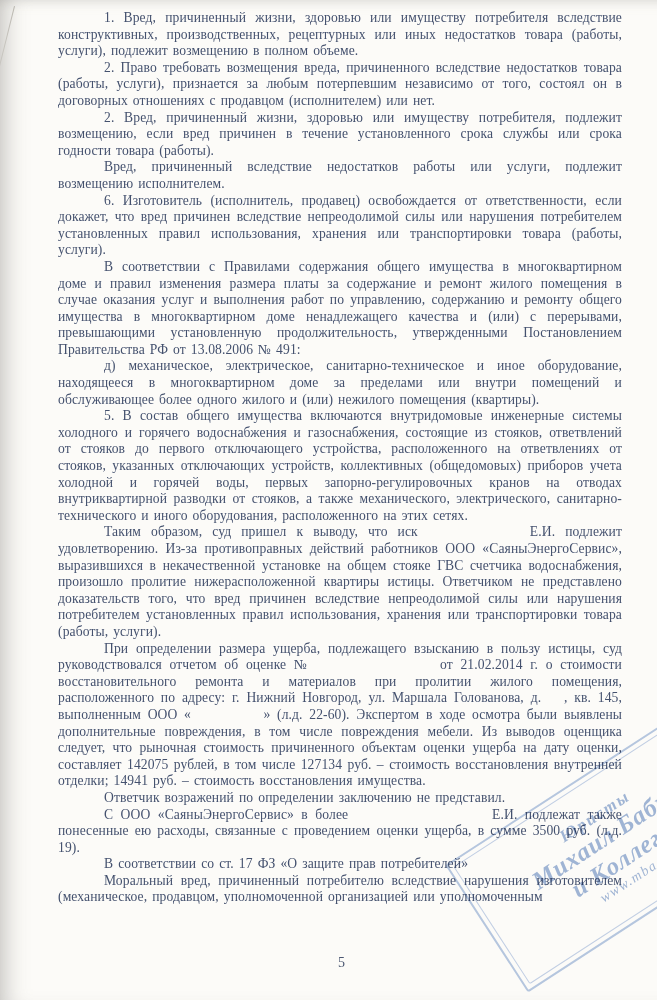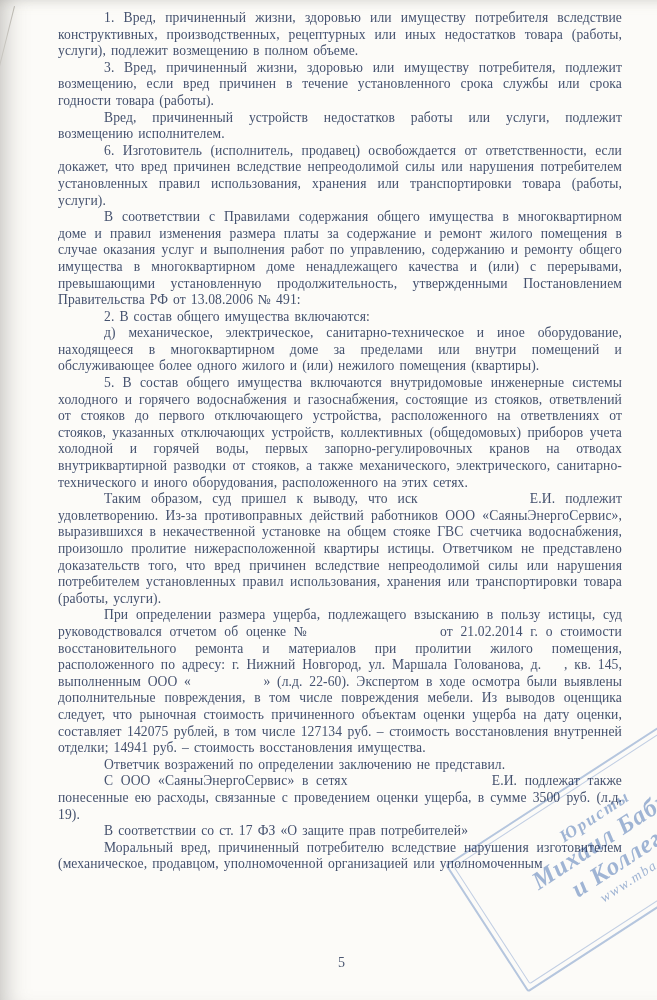"2. Право требовать возмещения вреда," p { html: none -> <p><span>2. Право требовать возмещения вреда, причиненного вследствие недостатков товара (работы, услуги), признается за любым потерпевшим независимо от того, состоял он в договорных отношениях с продавцом (исполнителем) или нет.</span> </p> }
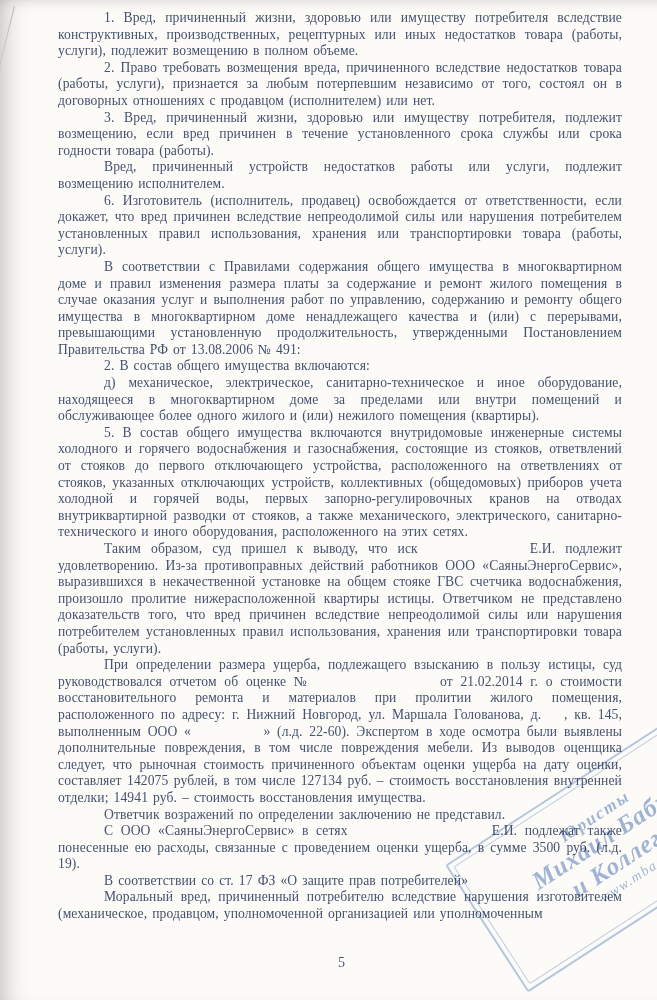"3. Вред, причиненный жизни, здоровью" span.seg { text: 3 -> 2 }
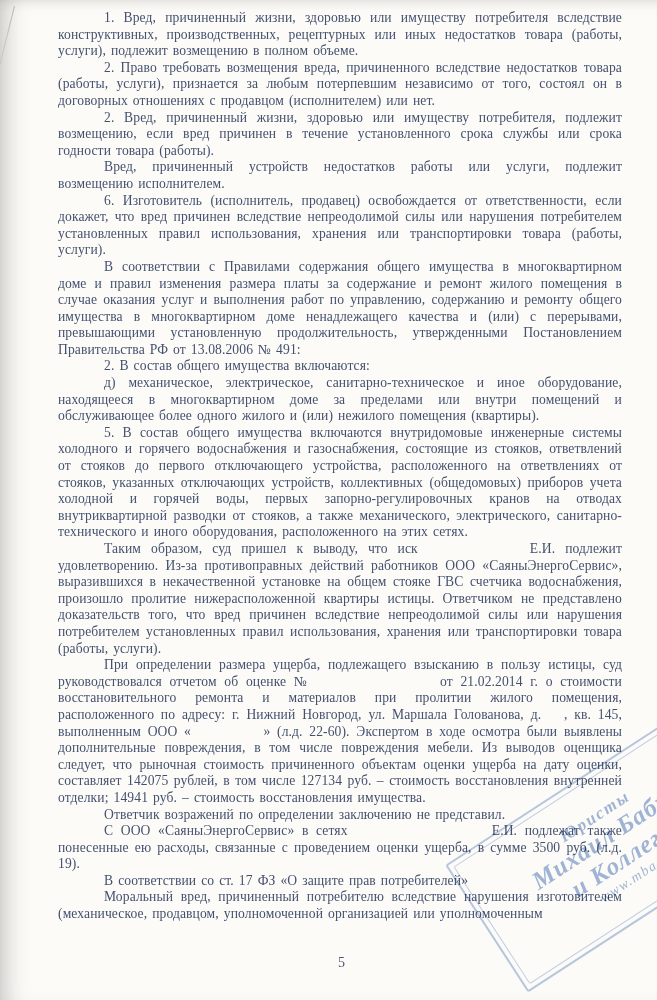"Вред, причиненный устройств недостатков" span.seg { text: устройств -> вследствие }
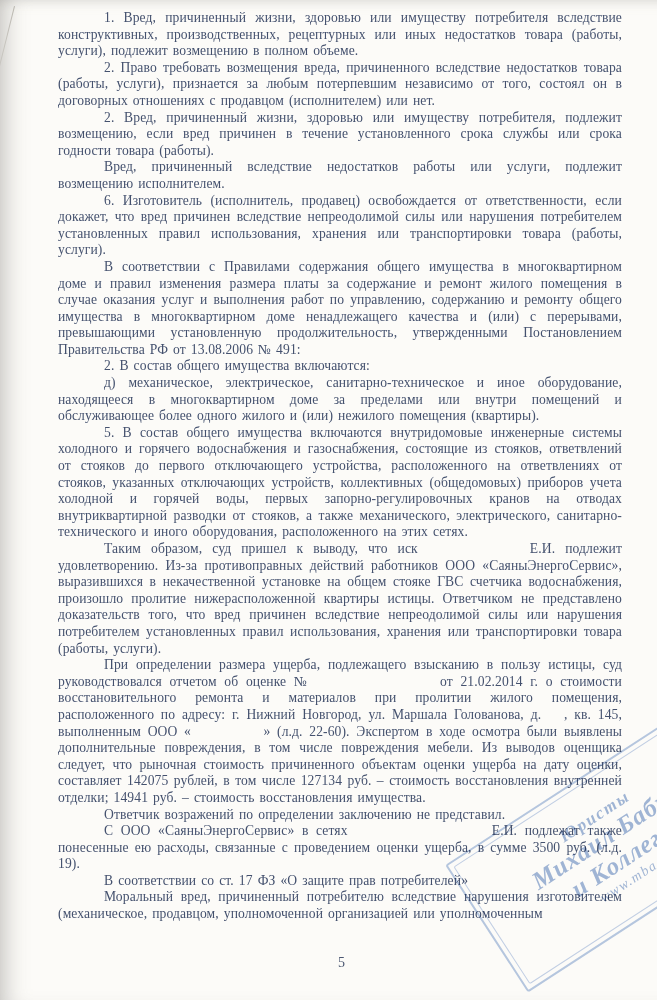"2. В состав общего имущества" p { html: <p><span>2. В состав общего имущества включаются:</span> </p> -> none }
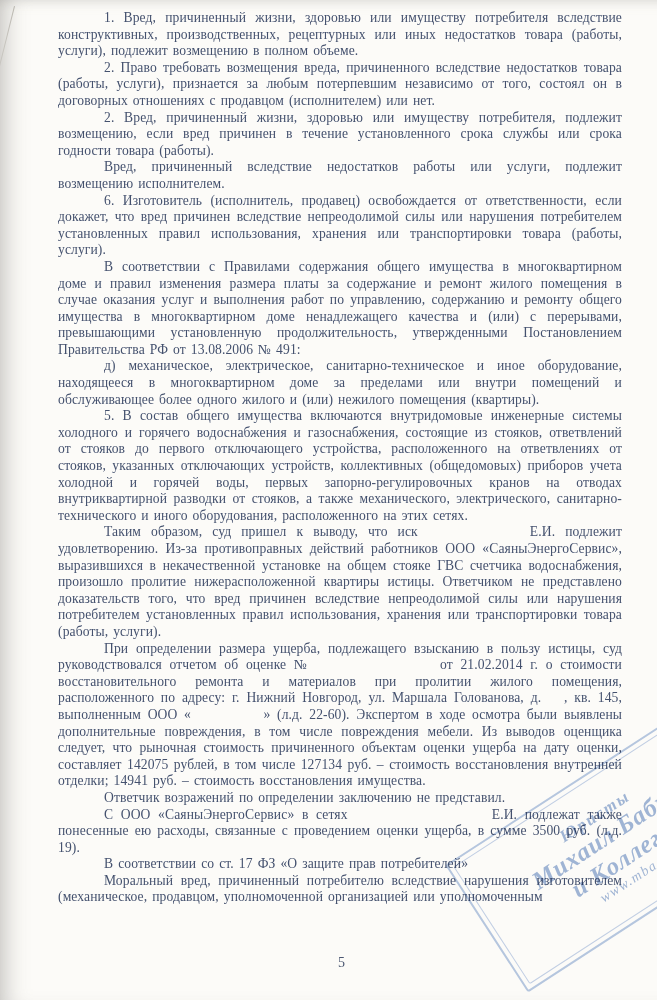"С ООО «СаяныЭнергоСервис» в сетях" span.seg { text: сетях -> более }
